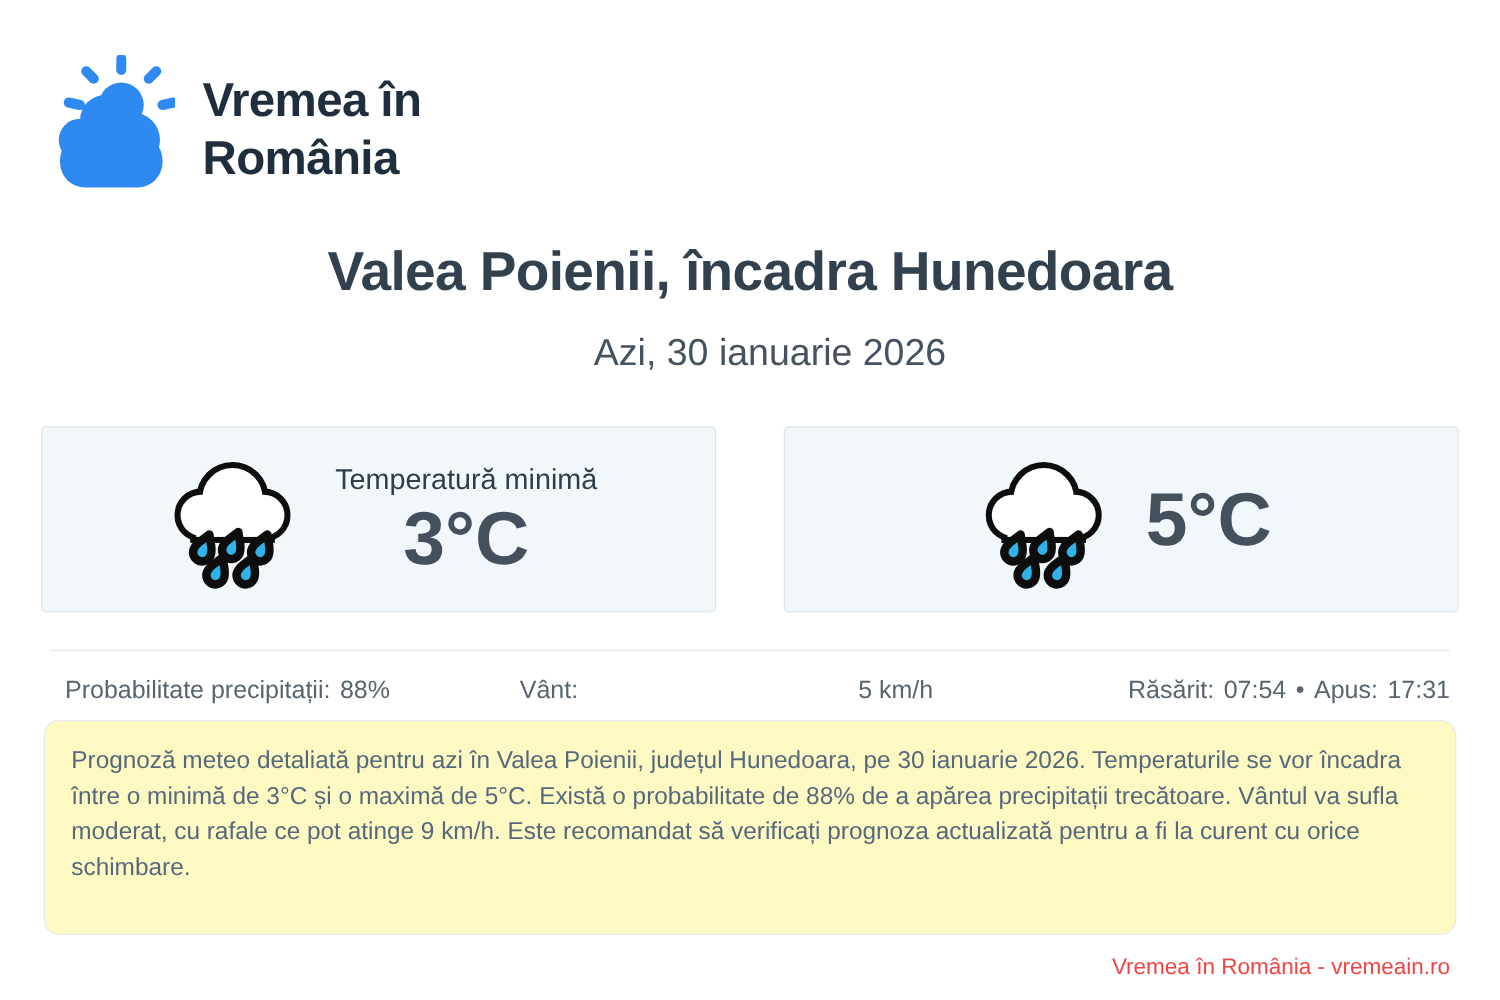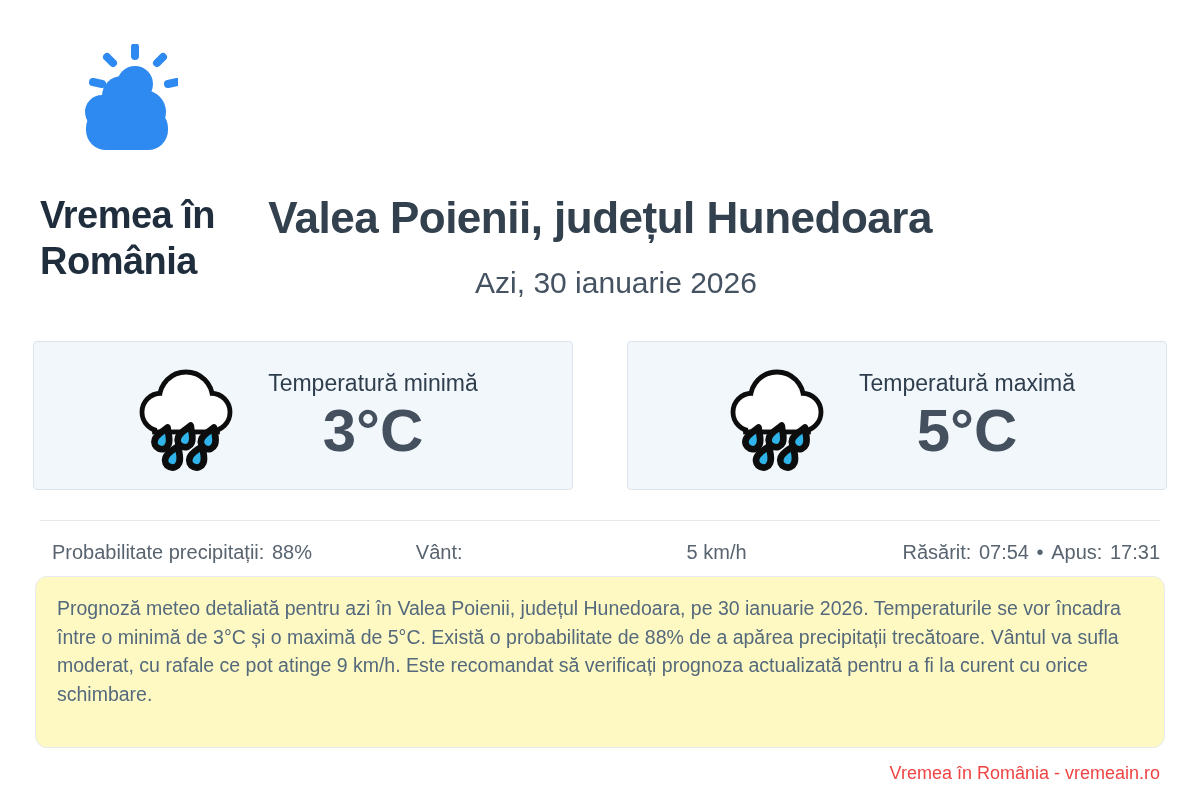"Vremea în" .brand { align-items: center -> flex-start; flex-direction: column -> none }
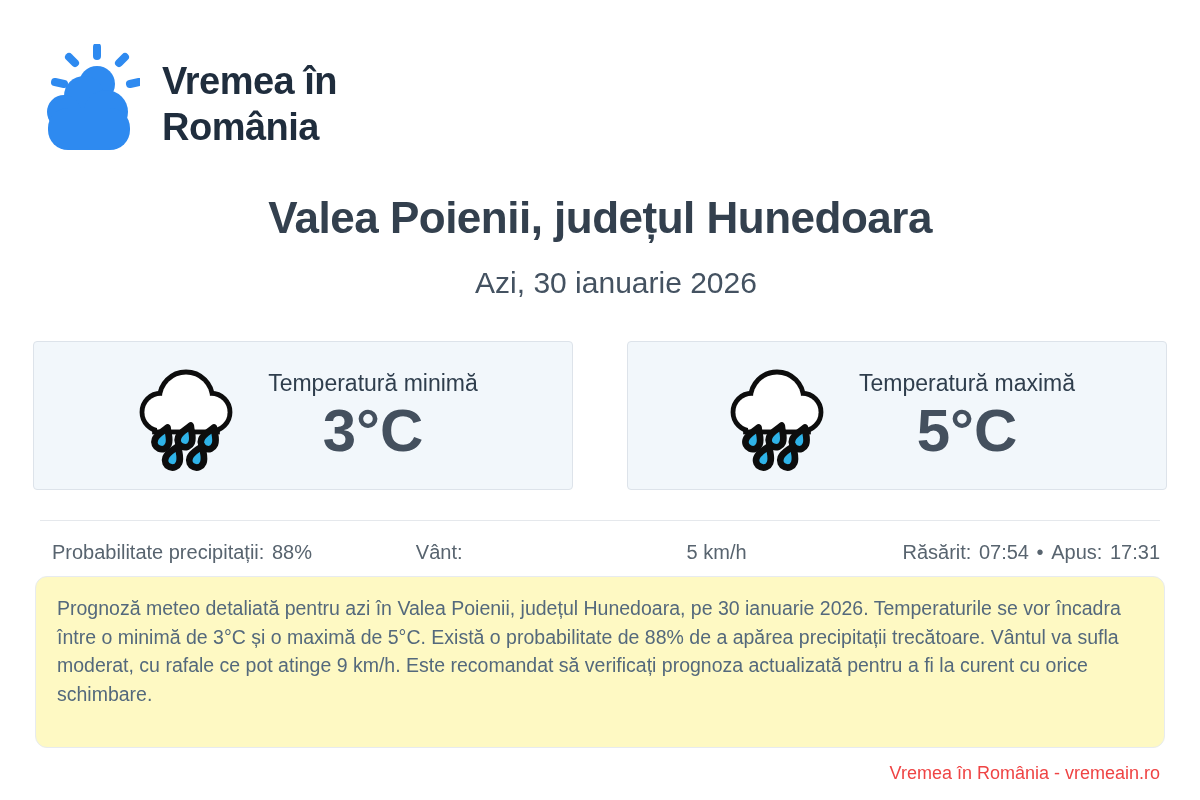"Valea Poienii, județul Hunedoara" h1.title { text: județul -> încadra }
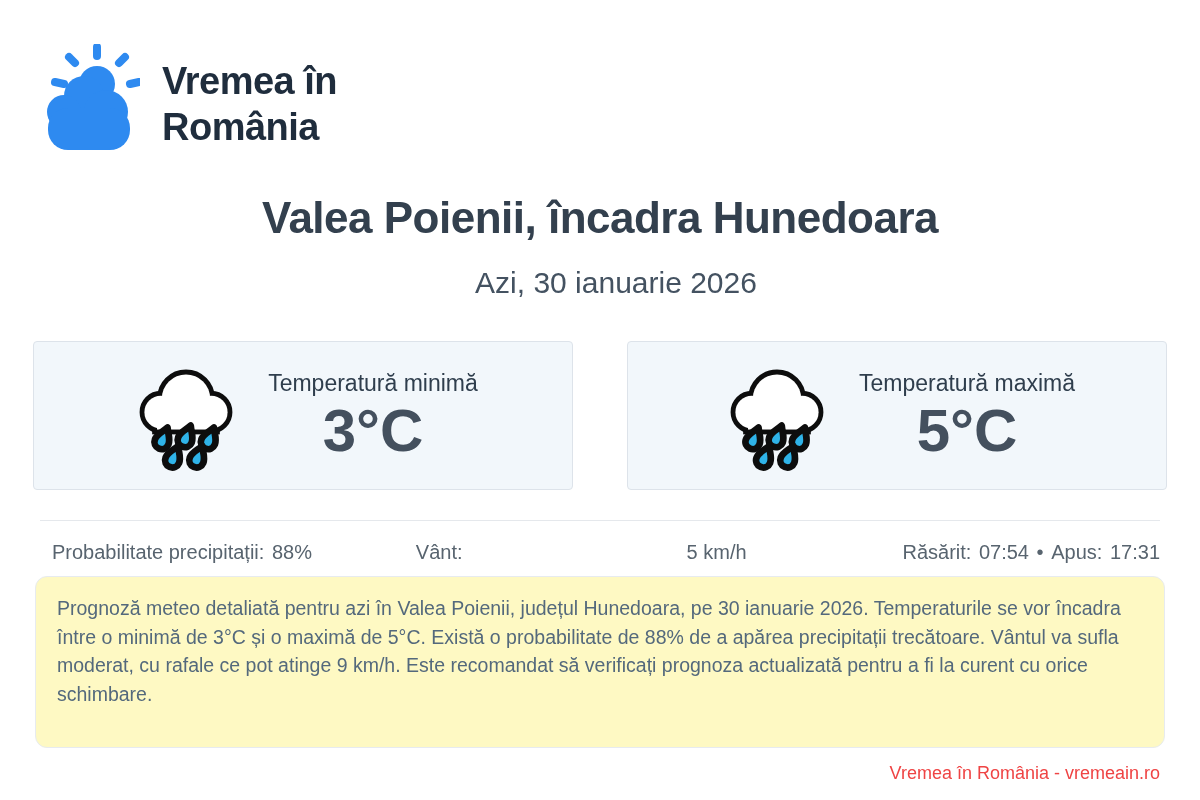"Temperatură maximă" div.card-label { html: <div>Temperatură maximă</div> -> none }
